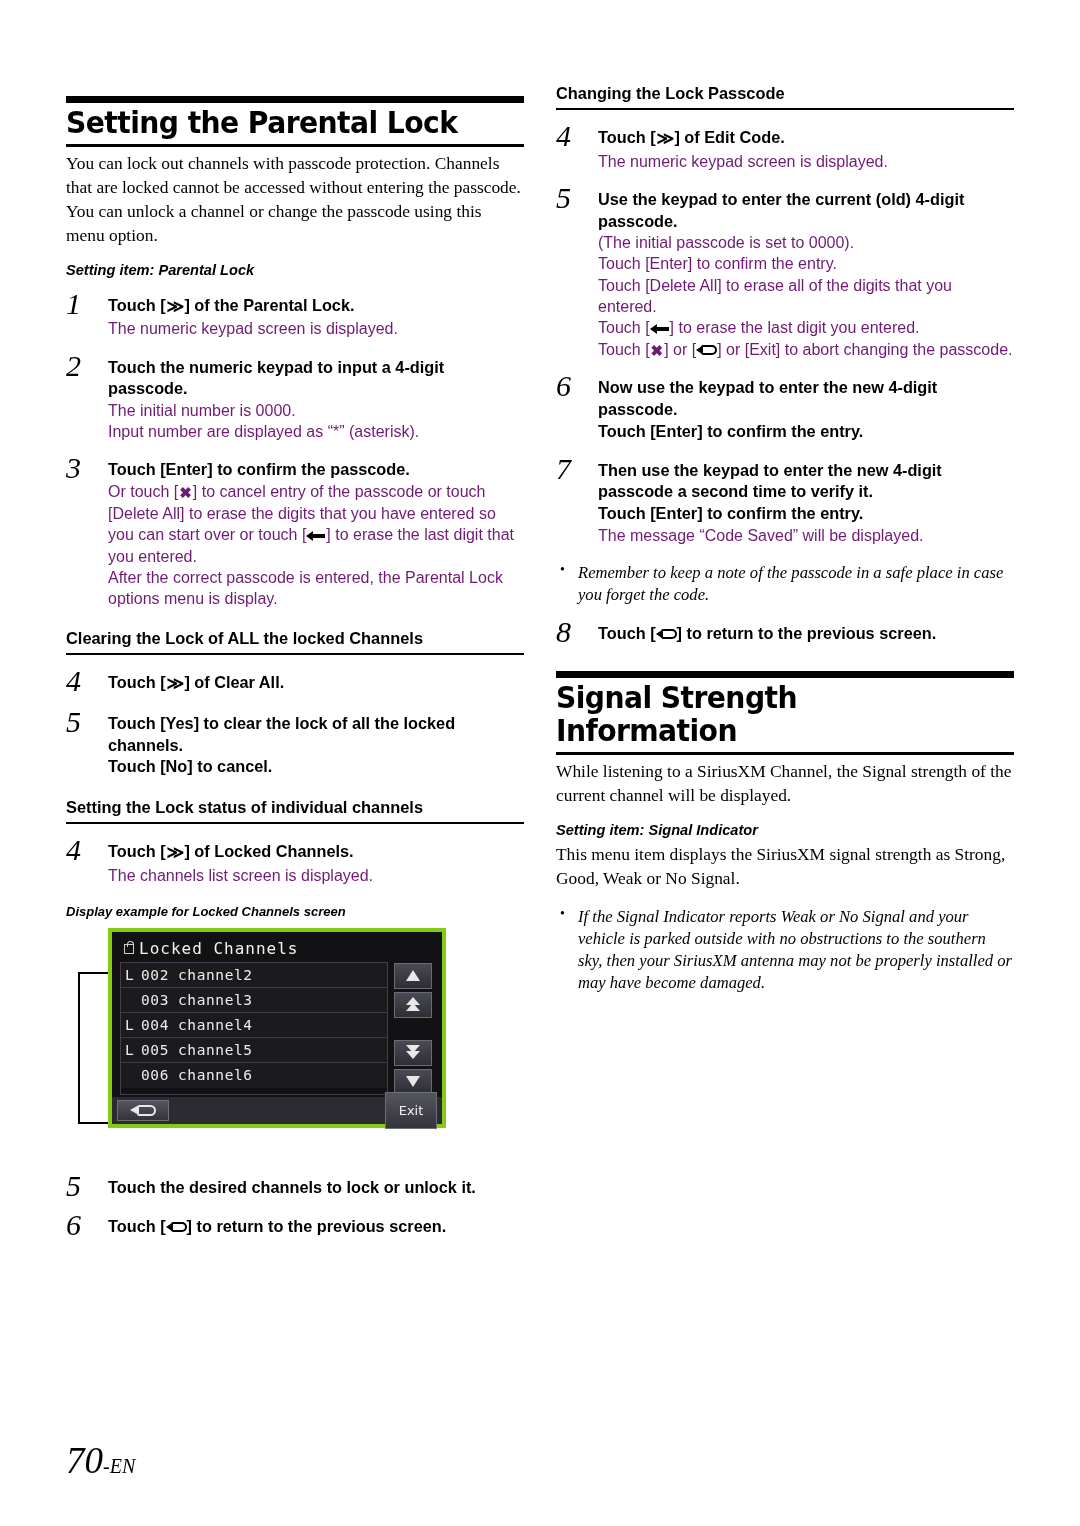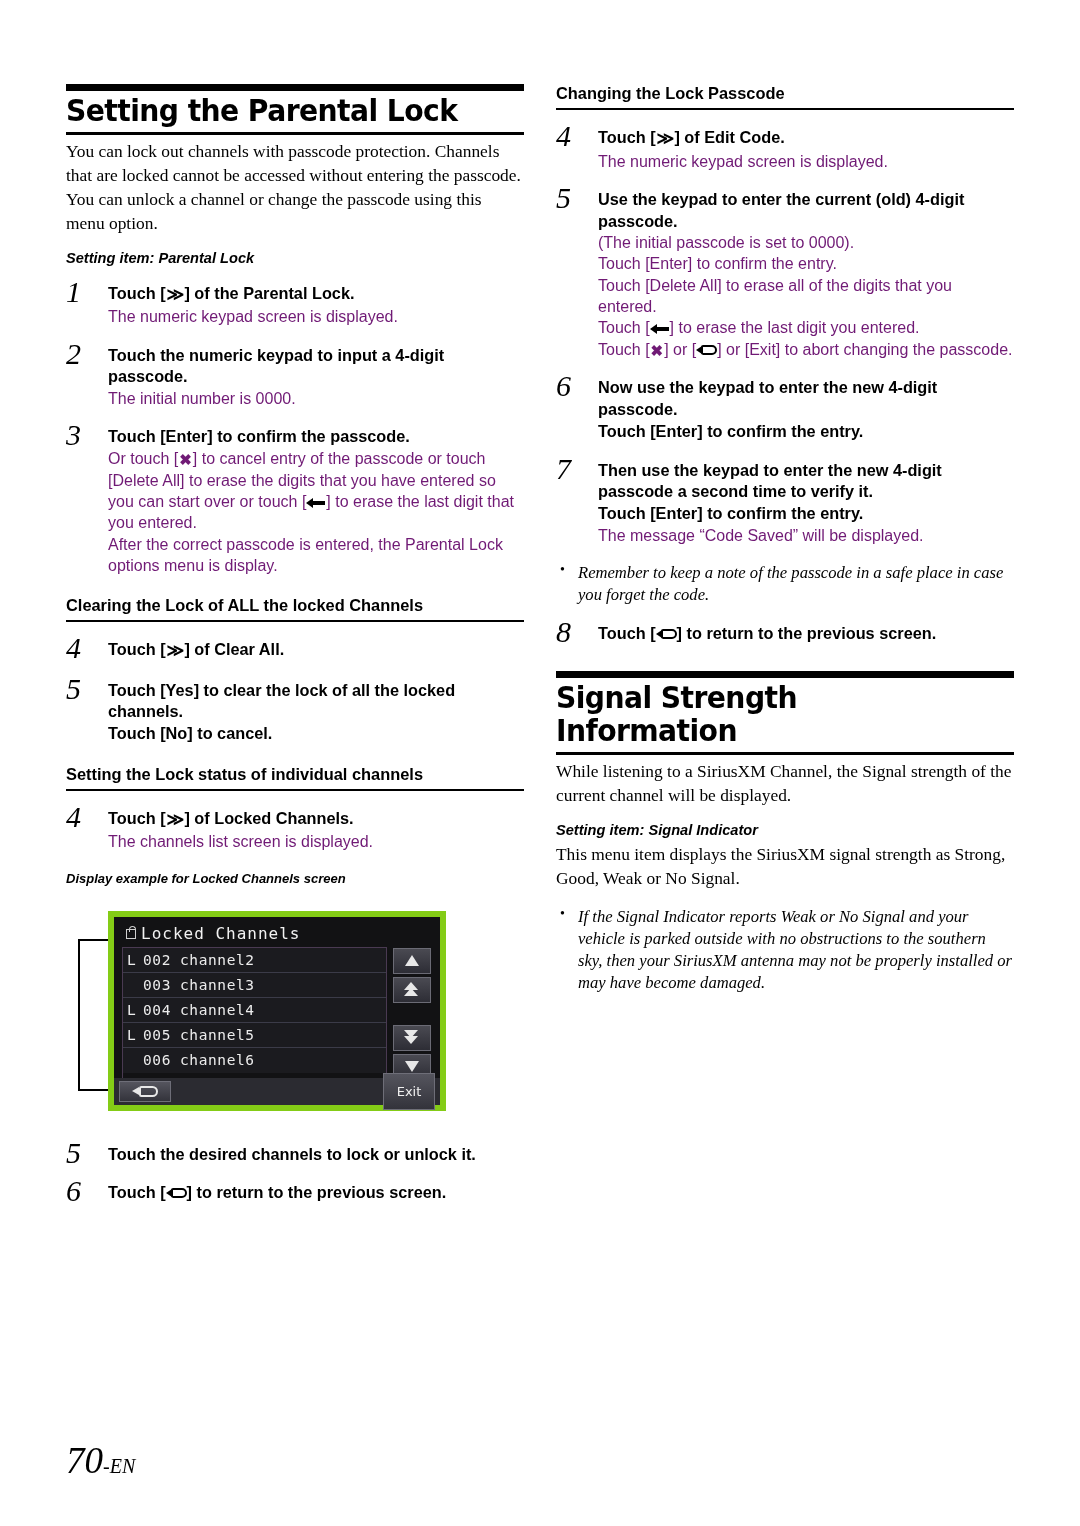"Setting the Parental Lock" .sec-head { margin: 0 0 0 0 -> 12px 0 0 0 }
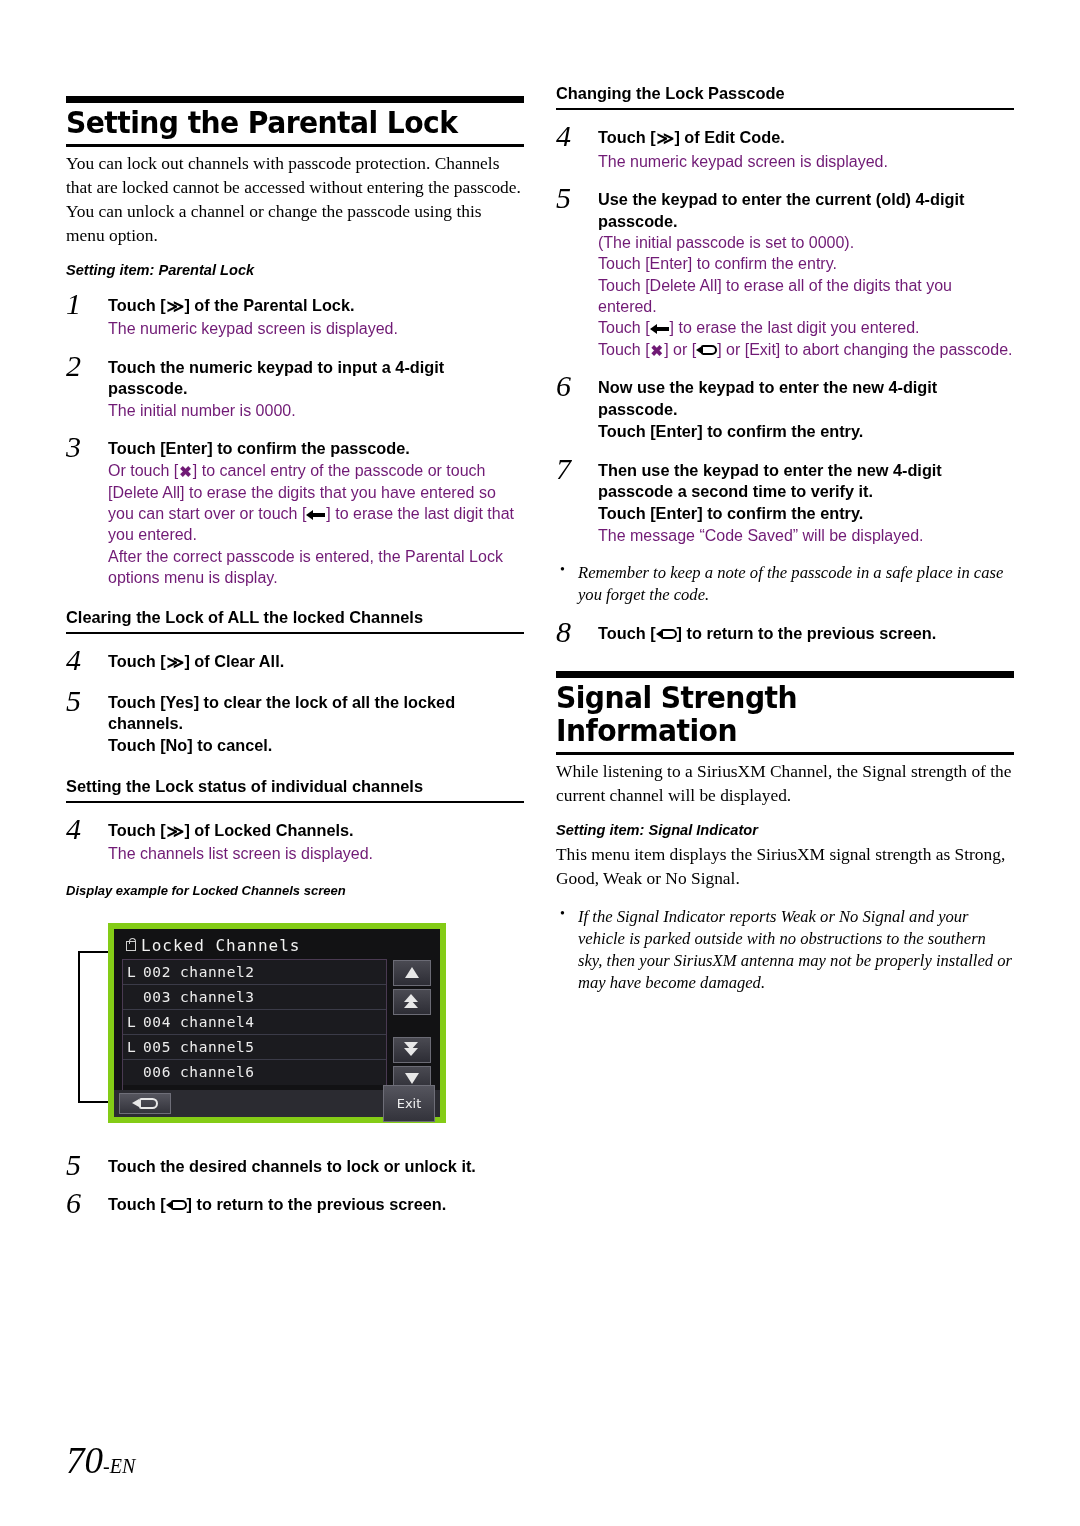"Input number are displayed as" span.sub { html: none -> <span>Input number are displayed as “*” (asterisk).</span> }
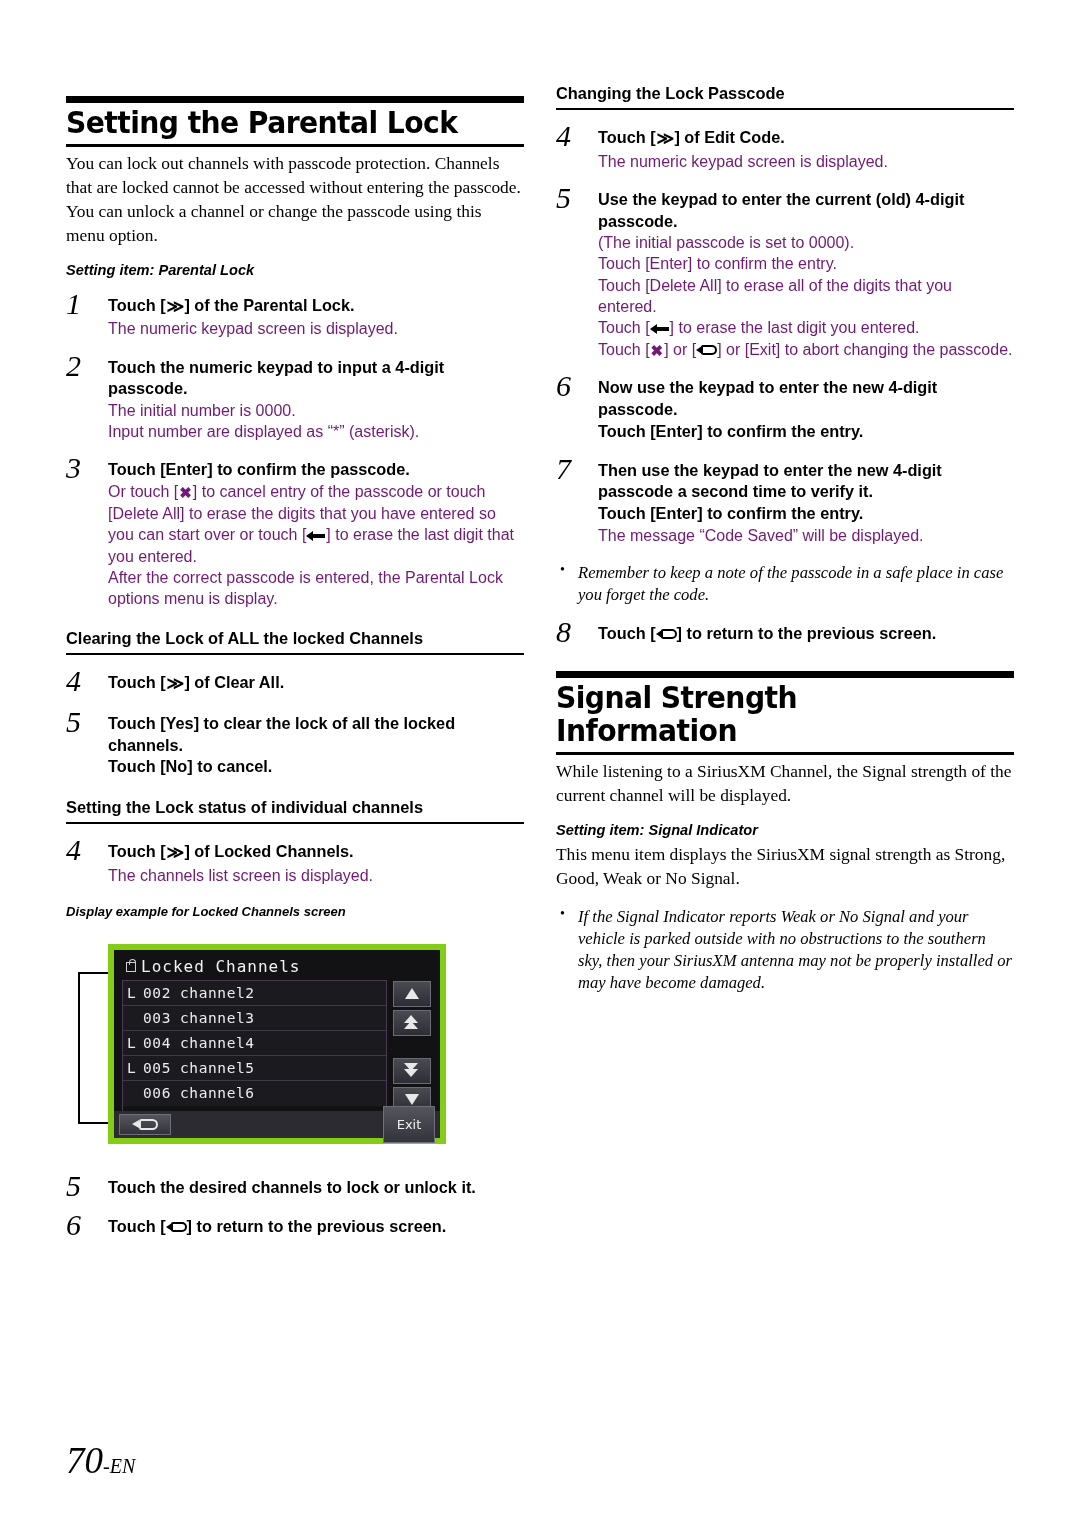"Locked Channels" .device { border: 6px solid #84cc16 -> 4px solid #84cc16; margin-top: 16px -> none }
